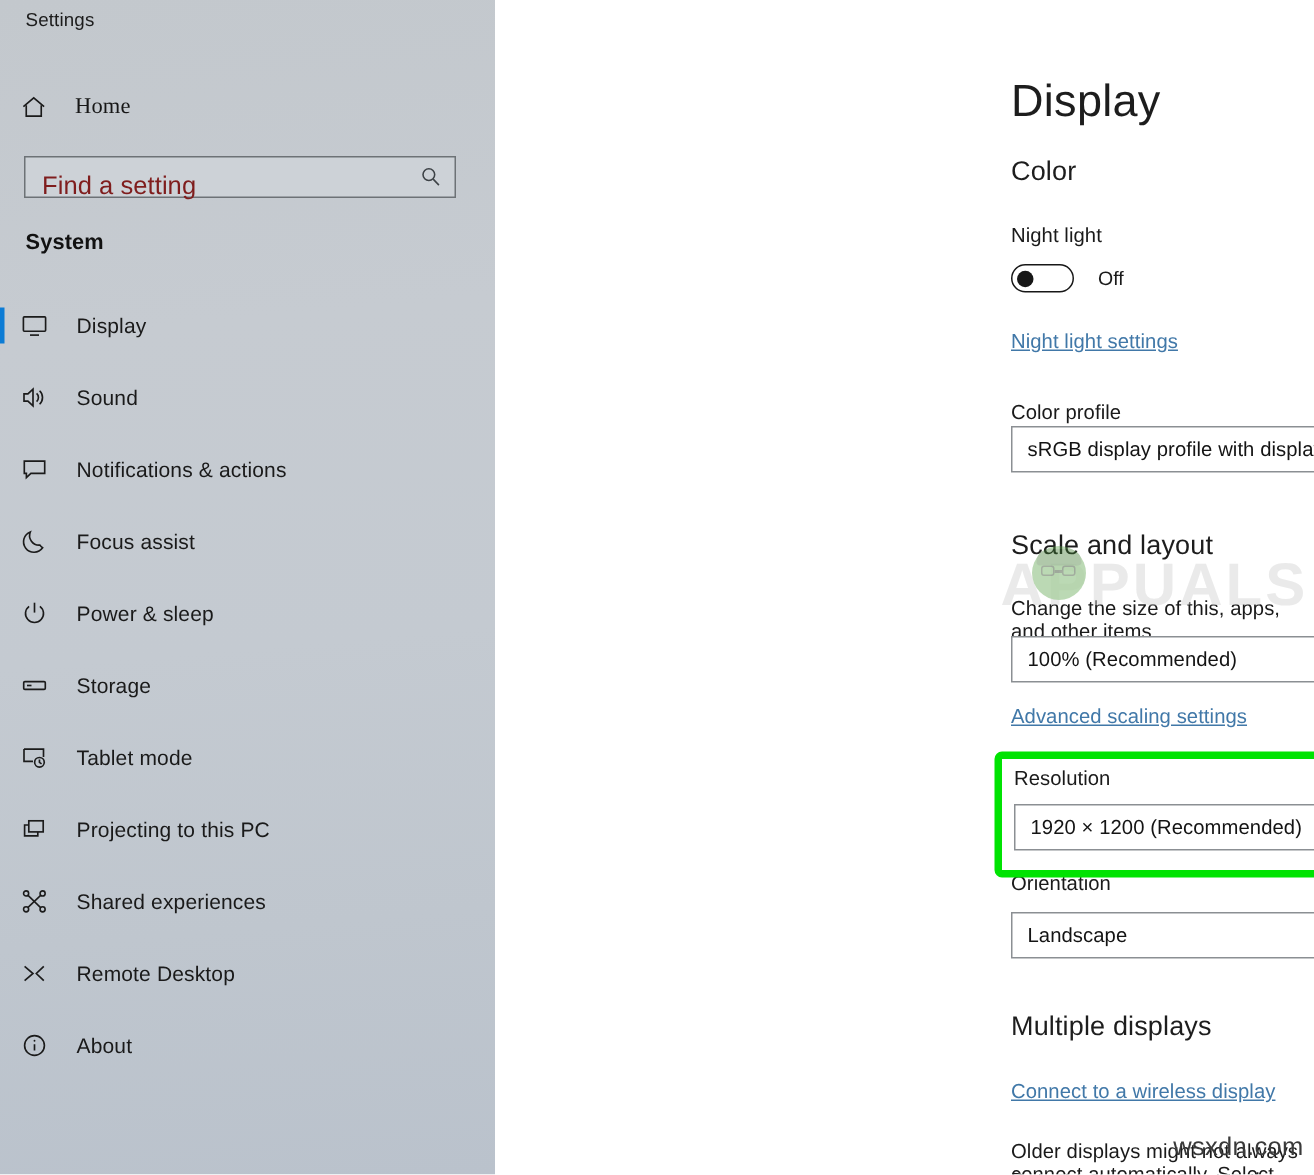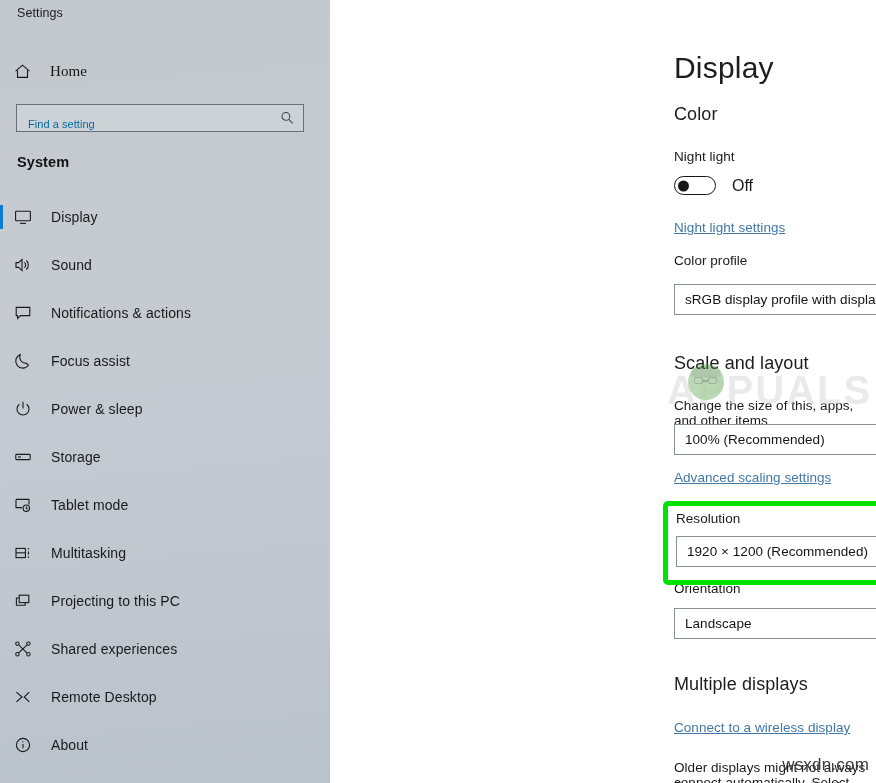"Find a setting" .sb-search .ph { color: #0369a1 -> #7f1d1d; font-size: 11px -> 17px }
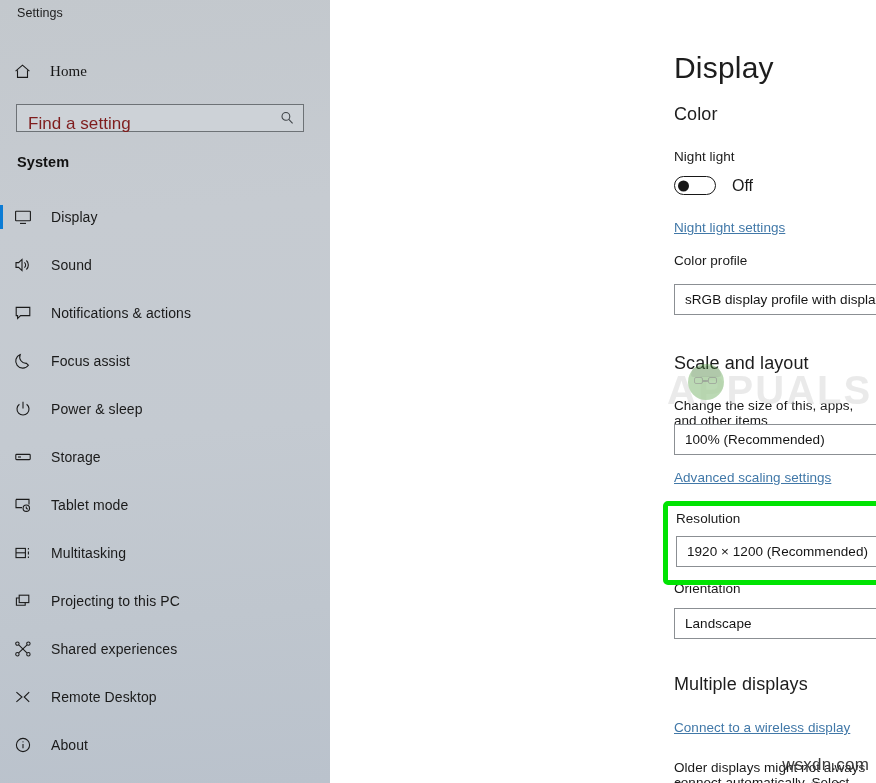"Off" .toggle-state { font-size: 16px -> 13px }
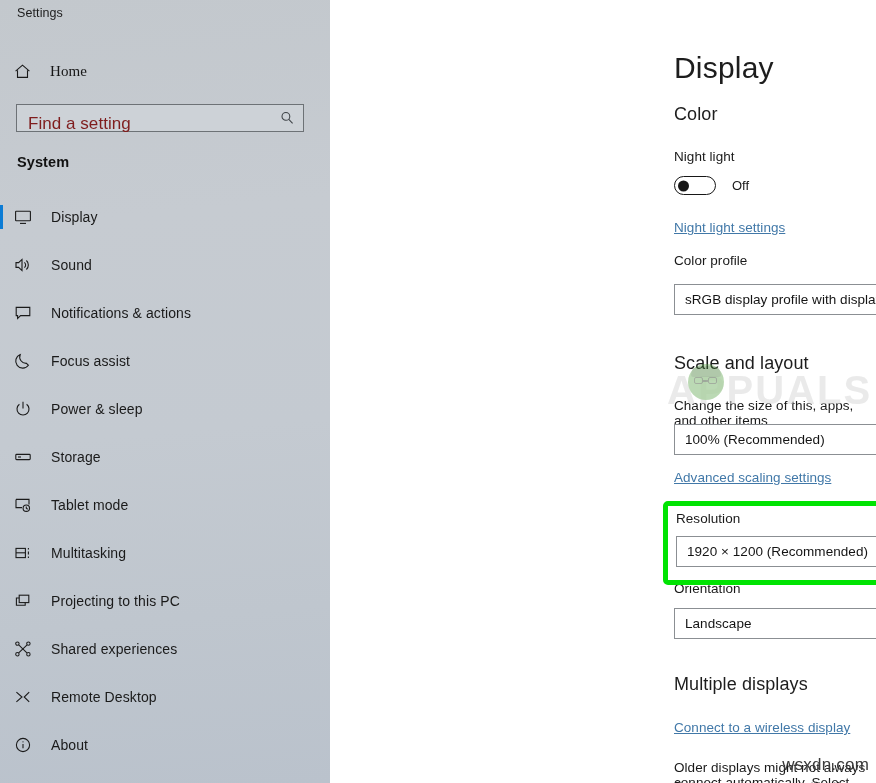"Color profile" div.lbl-sm { top: 253px -> 267px }
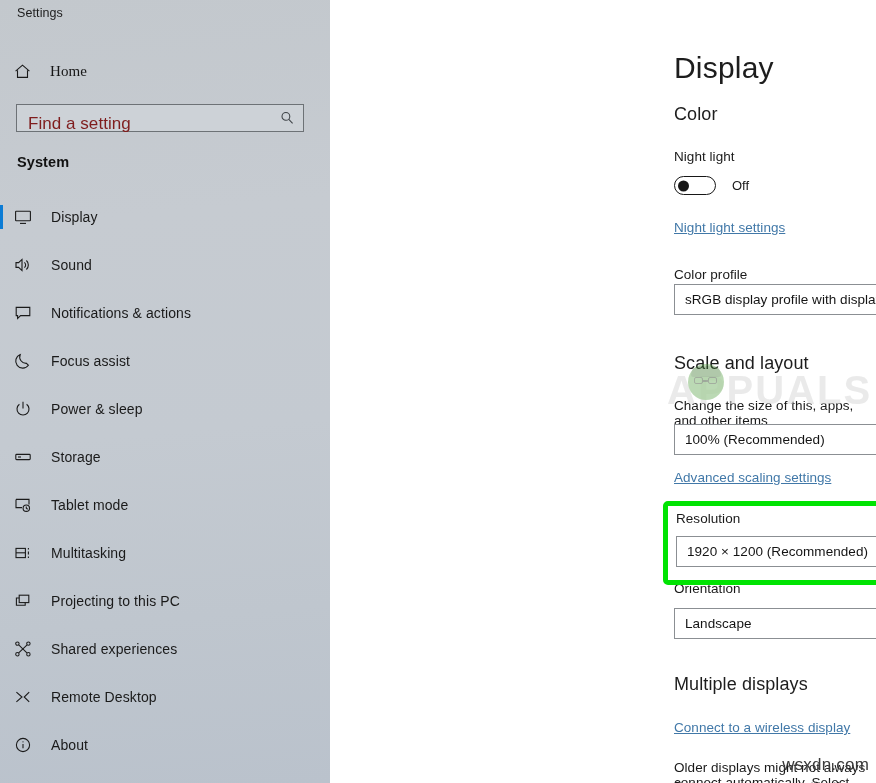"Multitasking" div.nav-item { html: <div> <span></span> <span> <svg> <rect></rect> <path></path> <path></path> <path></path> <path></path> </svg> </span> <span>Multitasking</span> </div> -> none }
